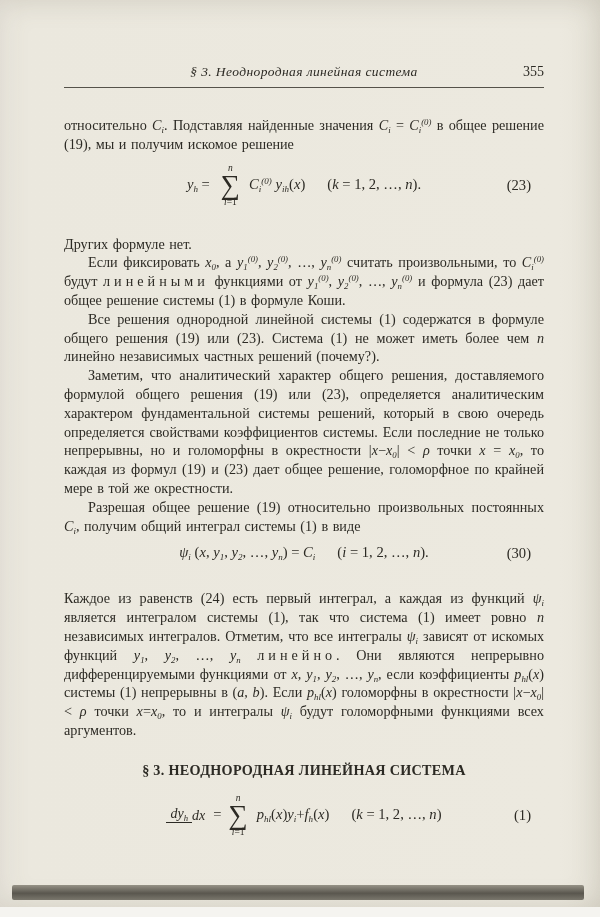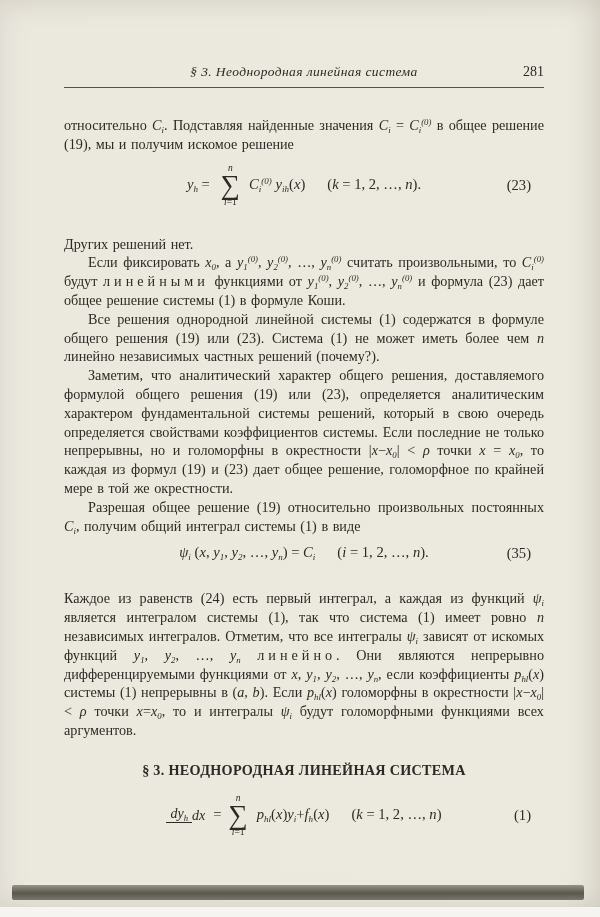"281" span.rh-page { text: 281 -> 355 }
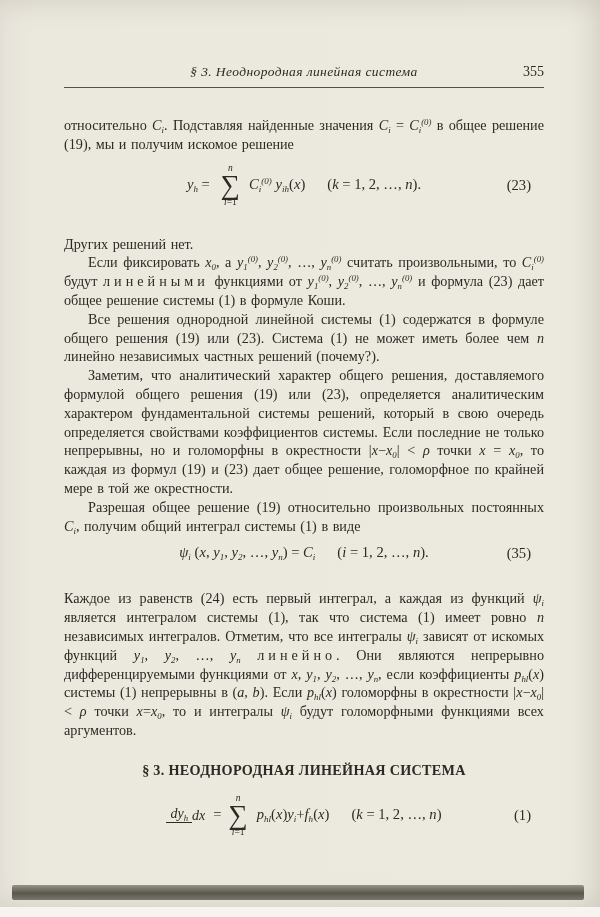"Других решений нет." p.para { text: решений -> формуле }
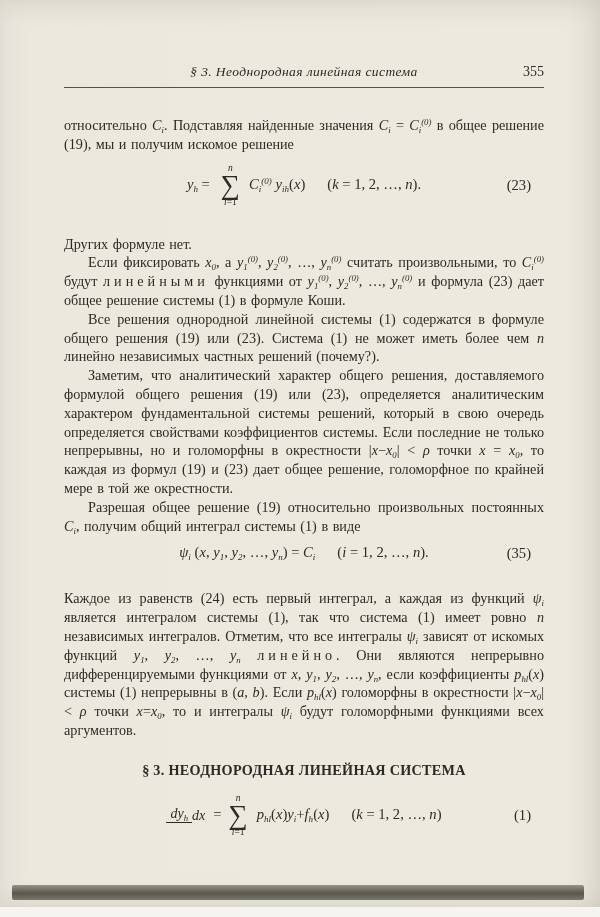"(35)" span.eq-num { text: 35 -> 30 }
